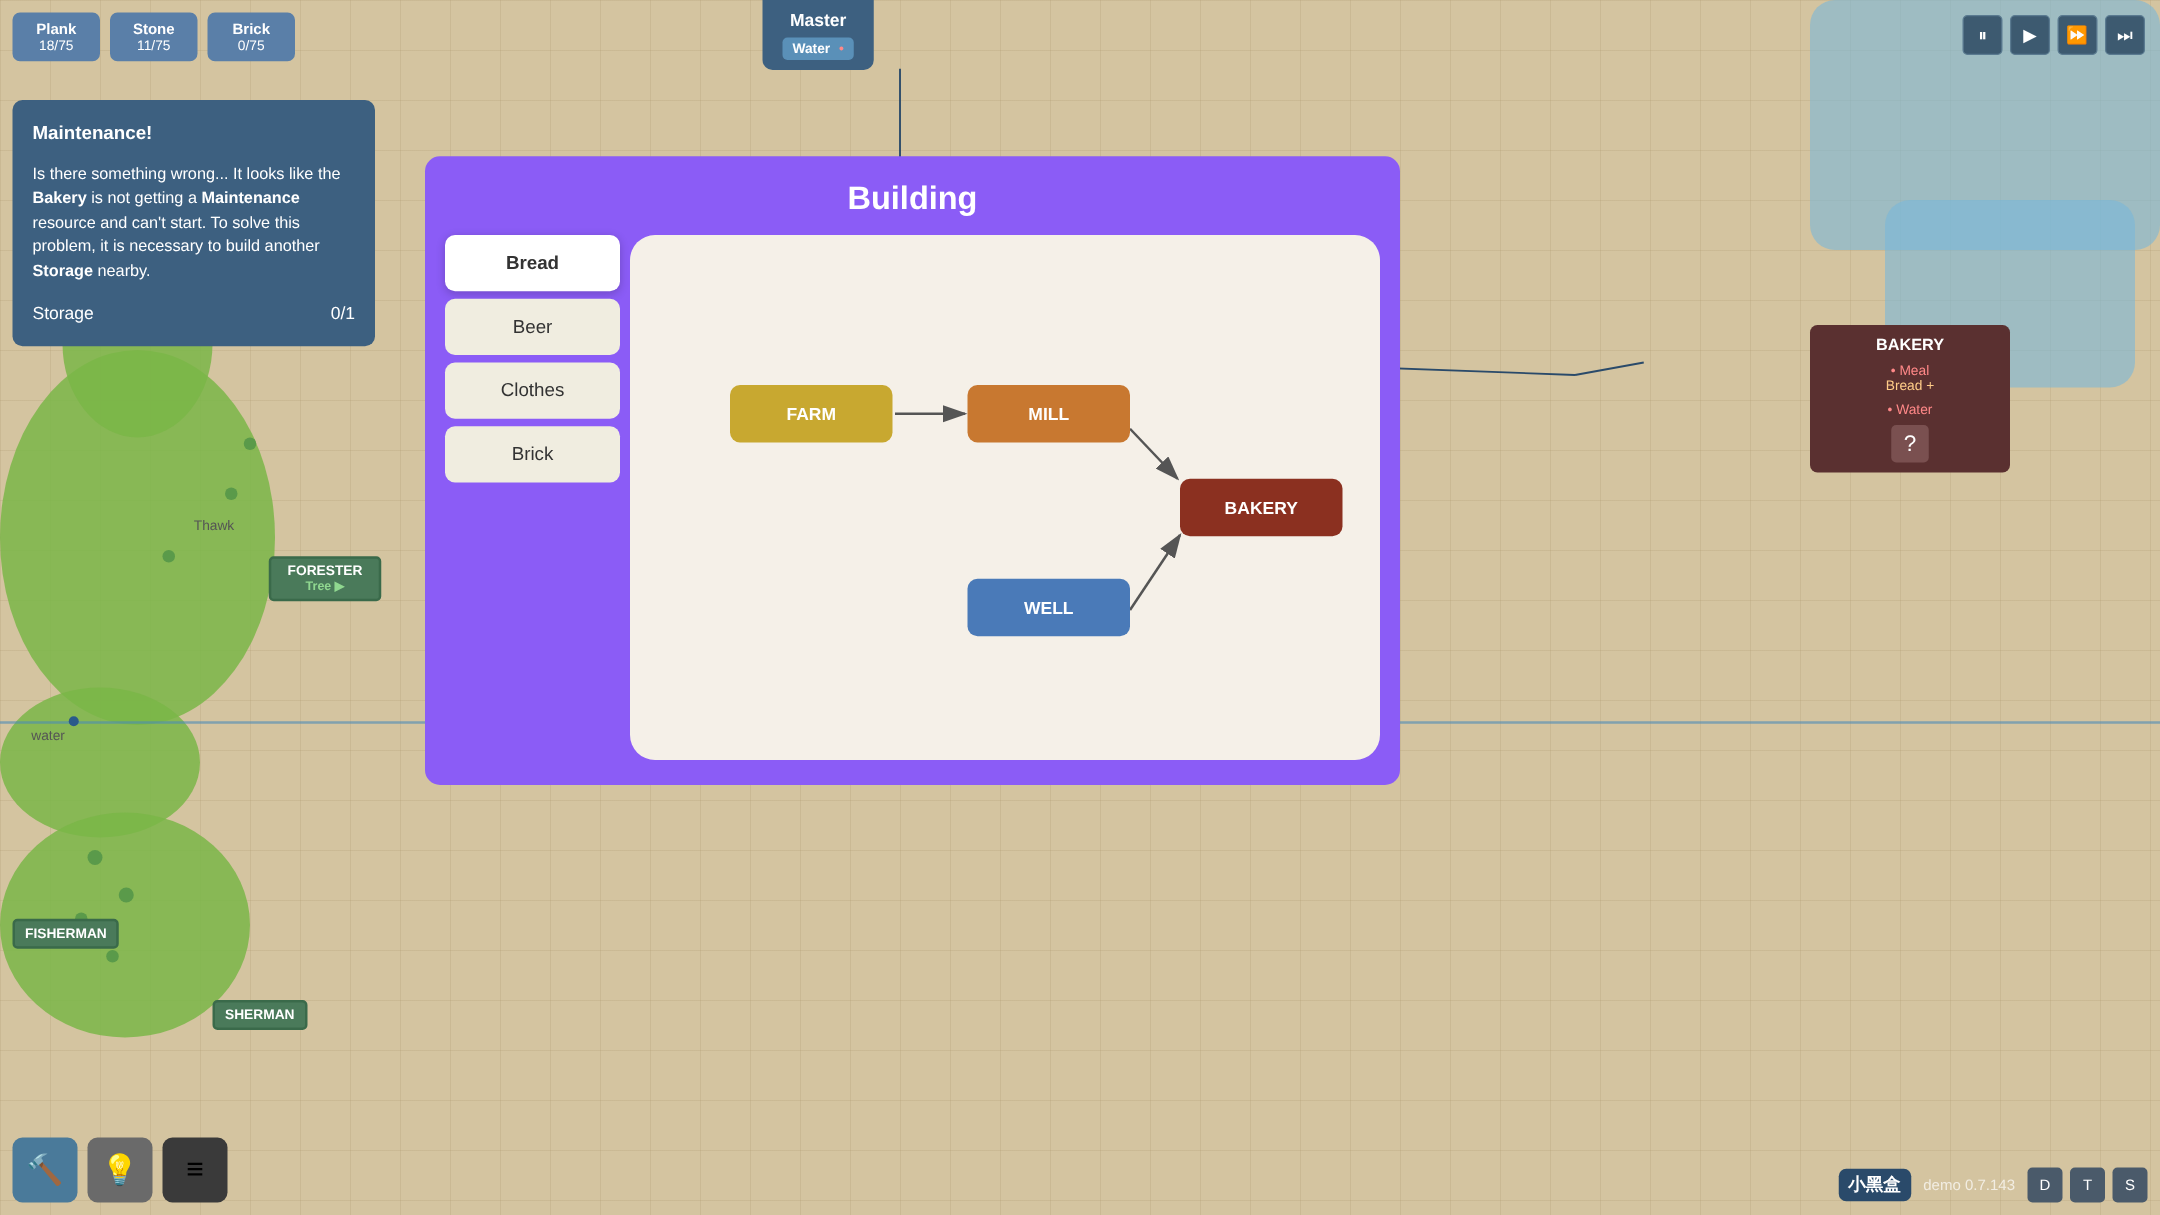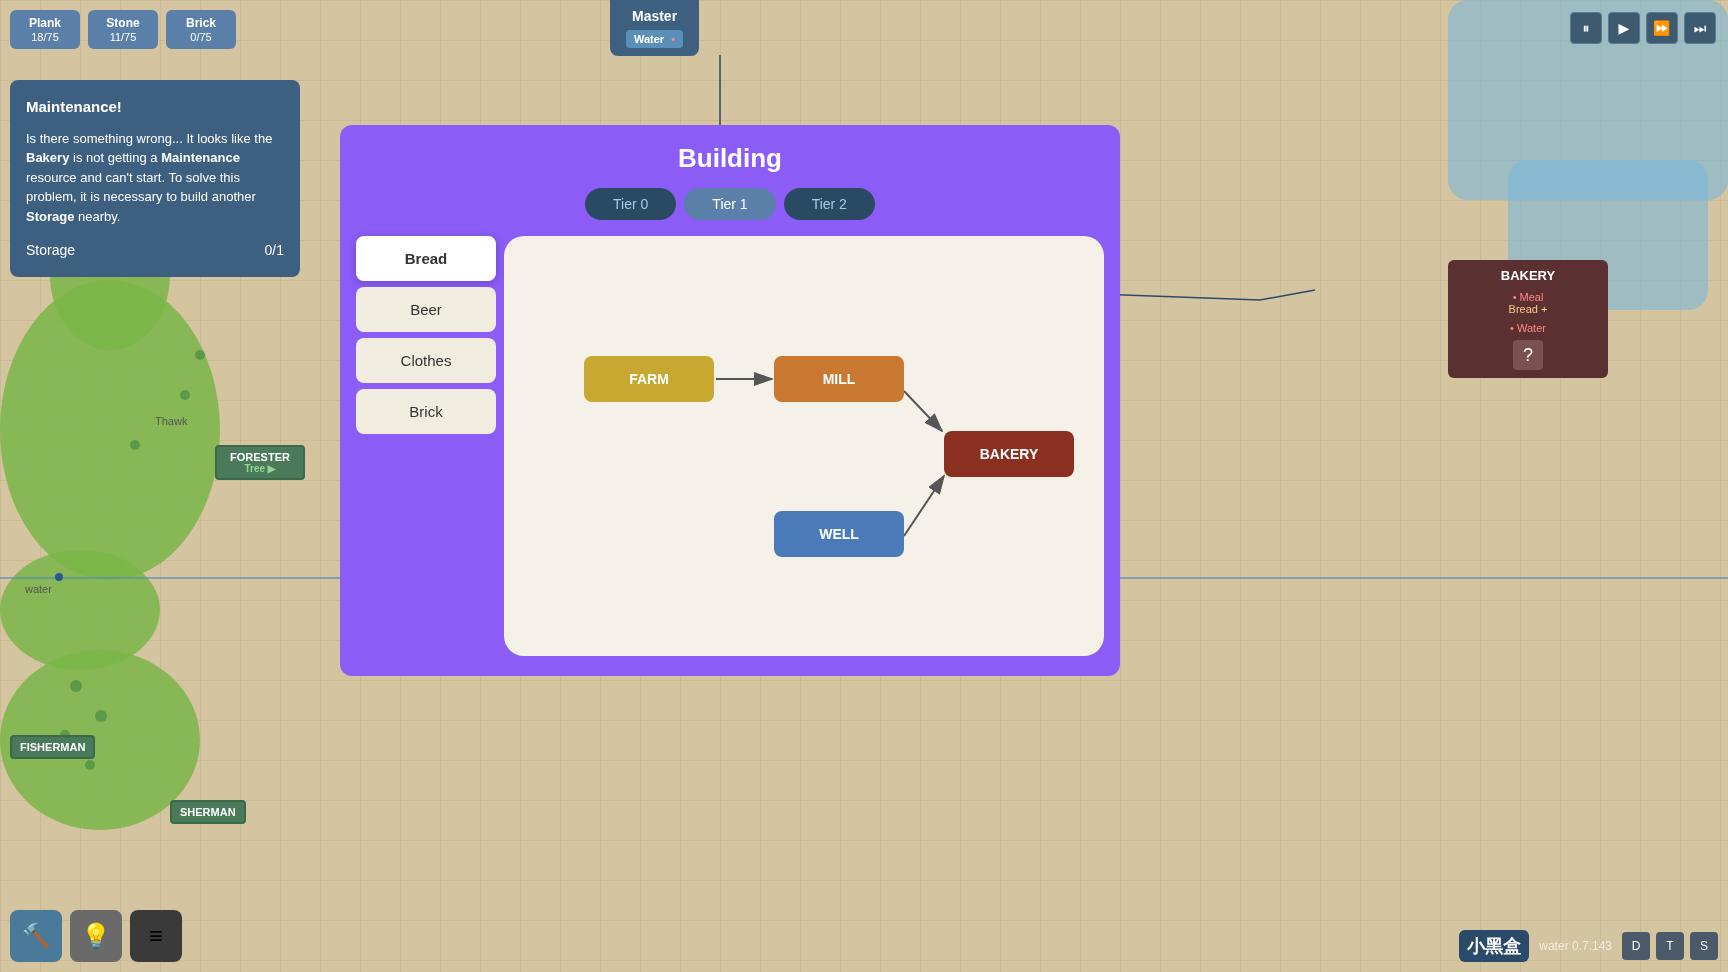"Tier 0" div.dialog-tabs { html: <div> <button>Tier 0</button> <button>Tier 1</button> <button>Tier 2</button> </div> -> none }
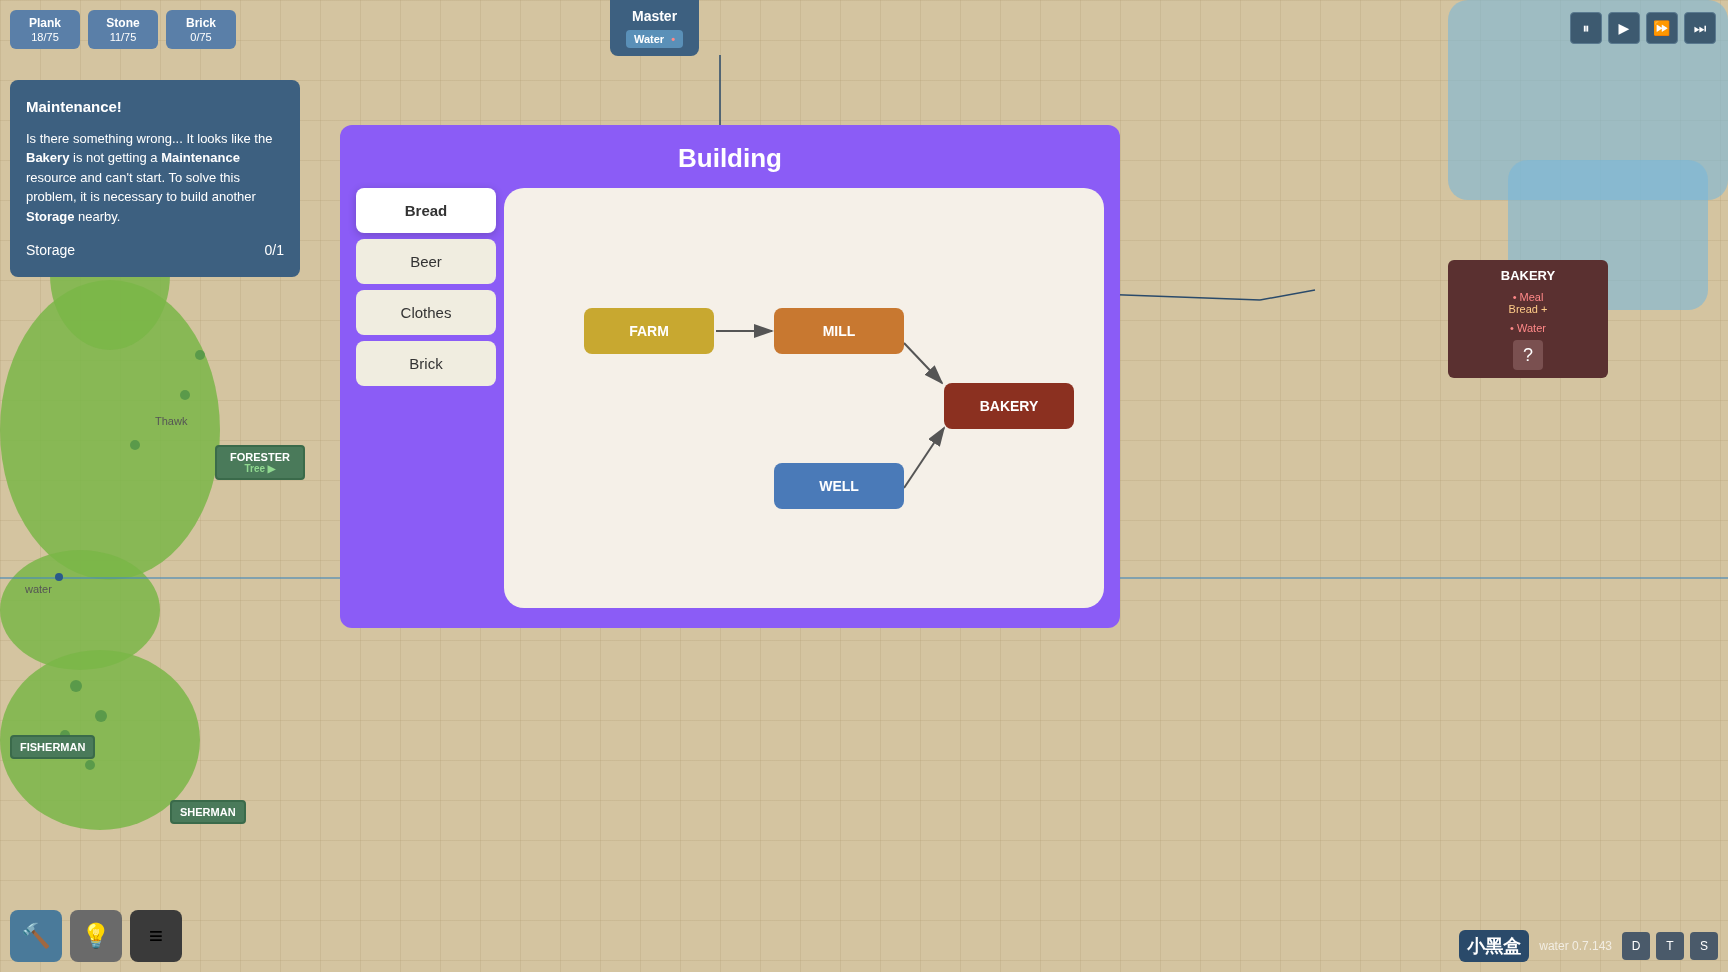"小黑盒" .version-logo { font-size: 18px -> 14px }
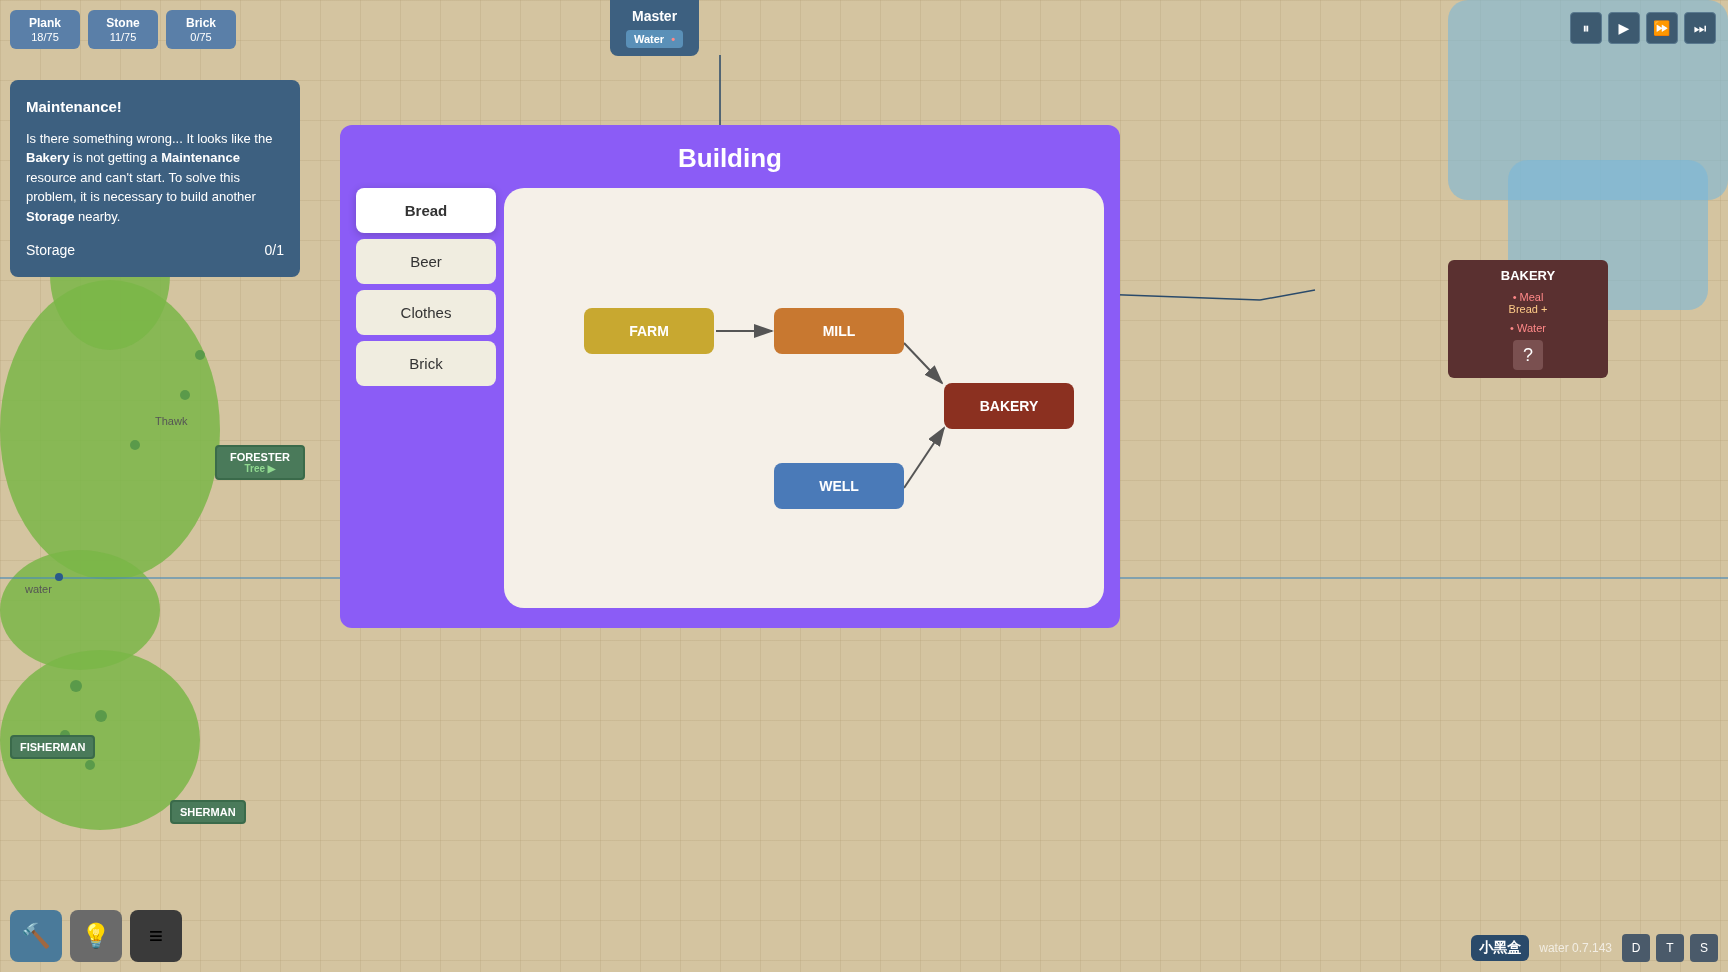"water 0.7.143" span { text: water -> demo }
